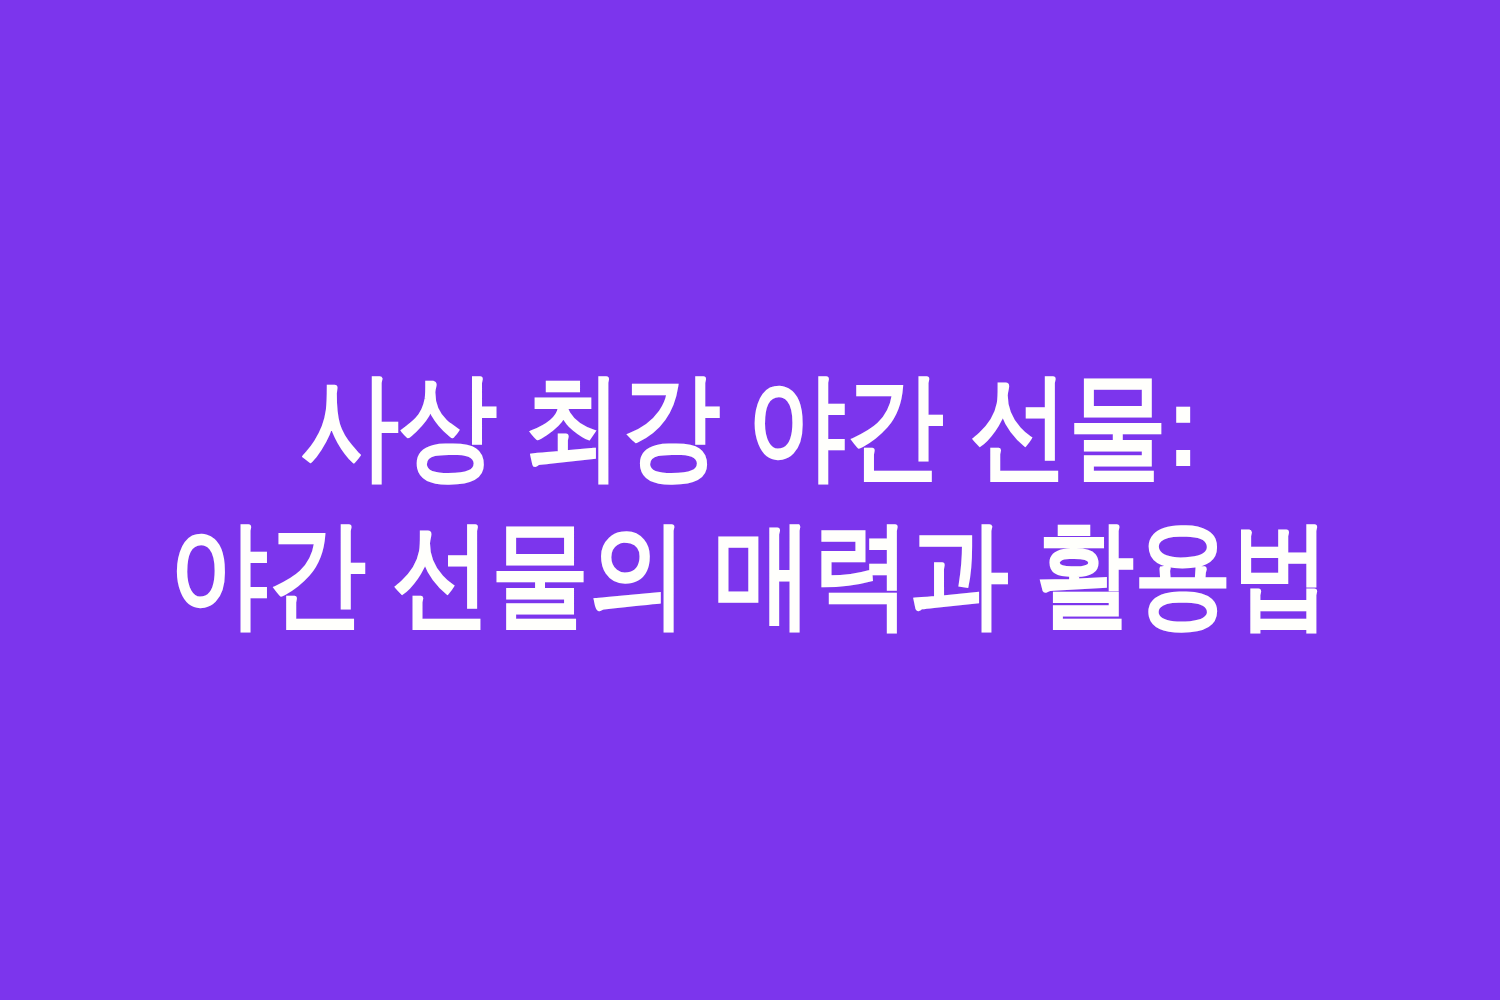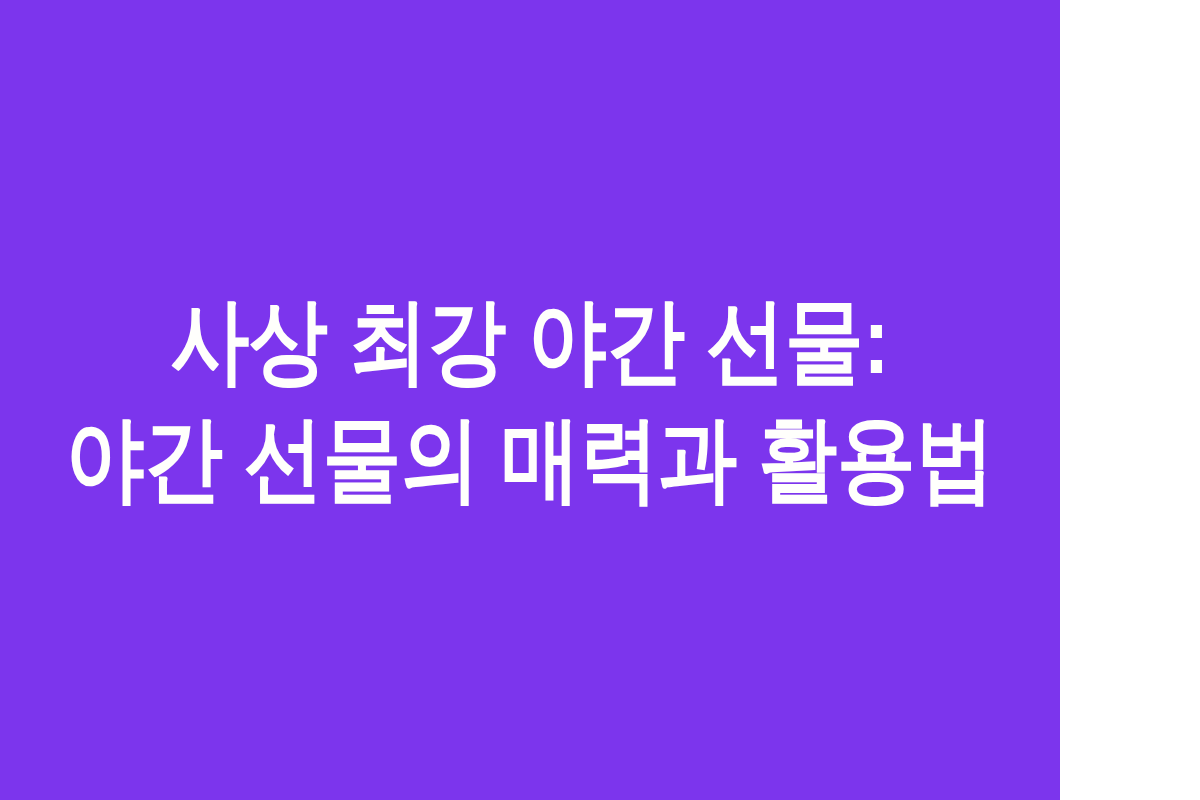"사상 최강 야간 선물:" .banner { width: 1060px -> 1200px }
